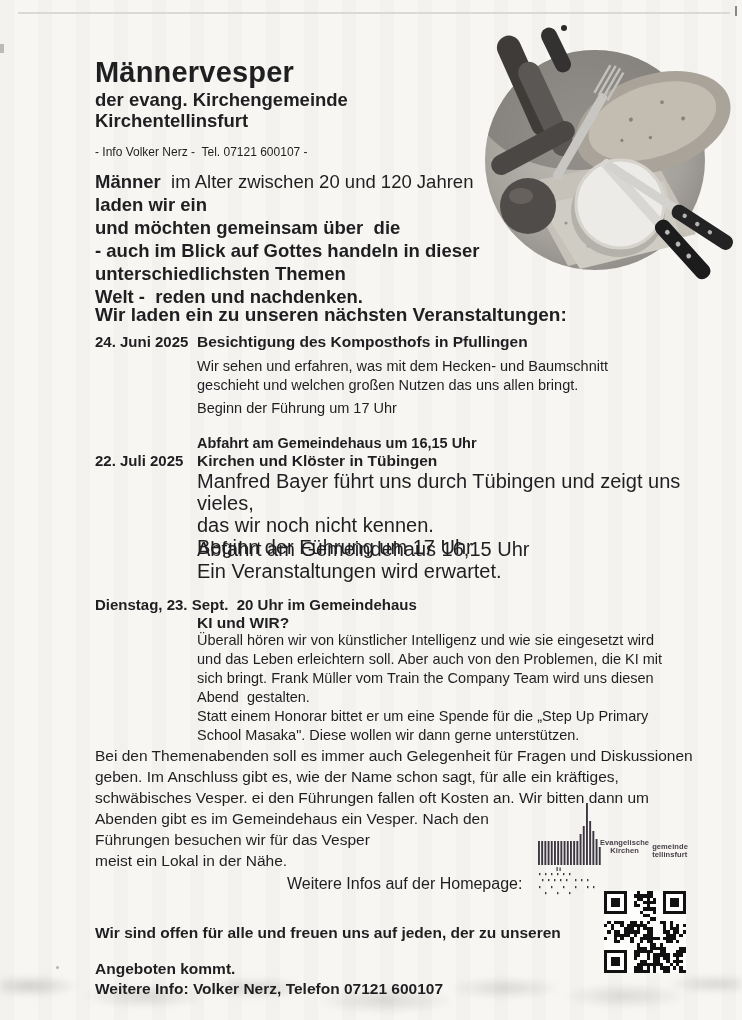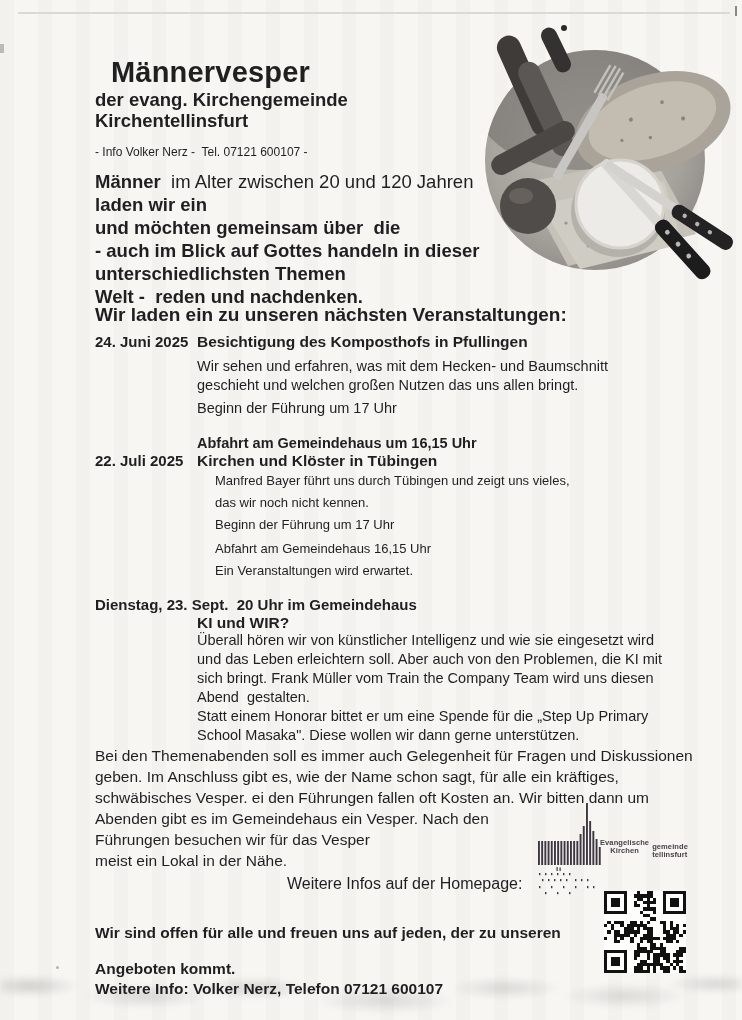"Männervesper" .h1 { margin-left: 16px -> none }
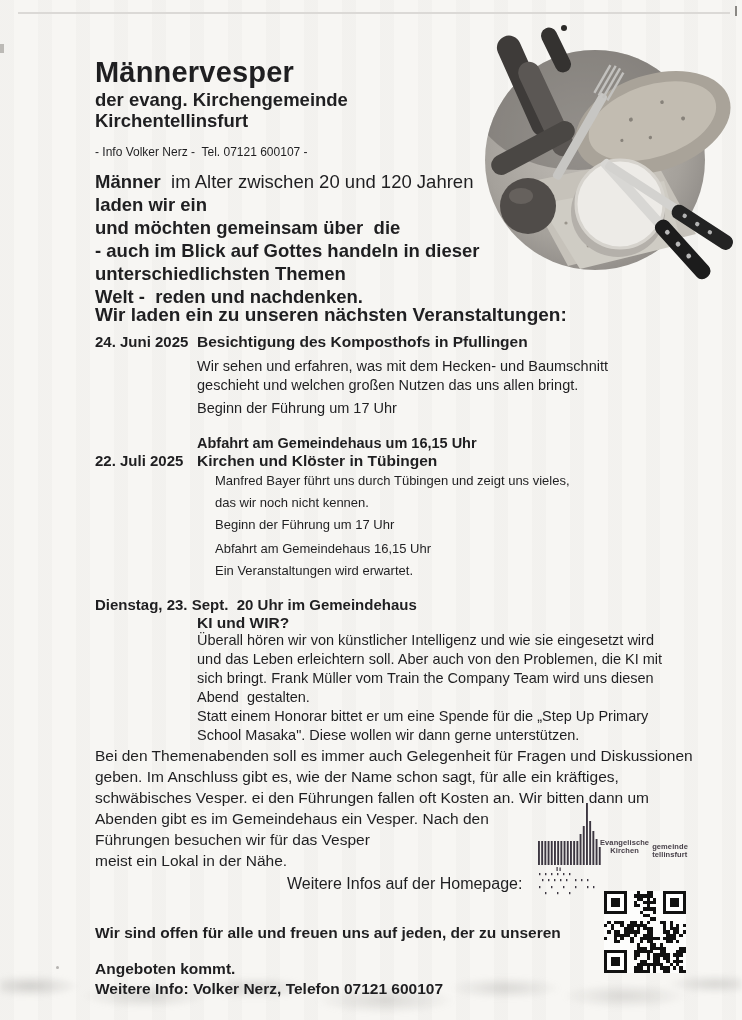"Manfred Bayer führt uns durch" .ev-body2 { font-size: 13px -> 20px; left: 215px -> 197px }
